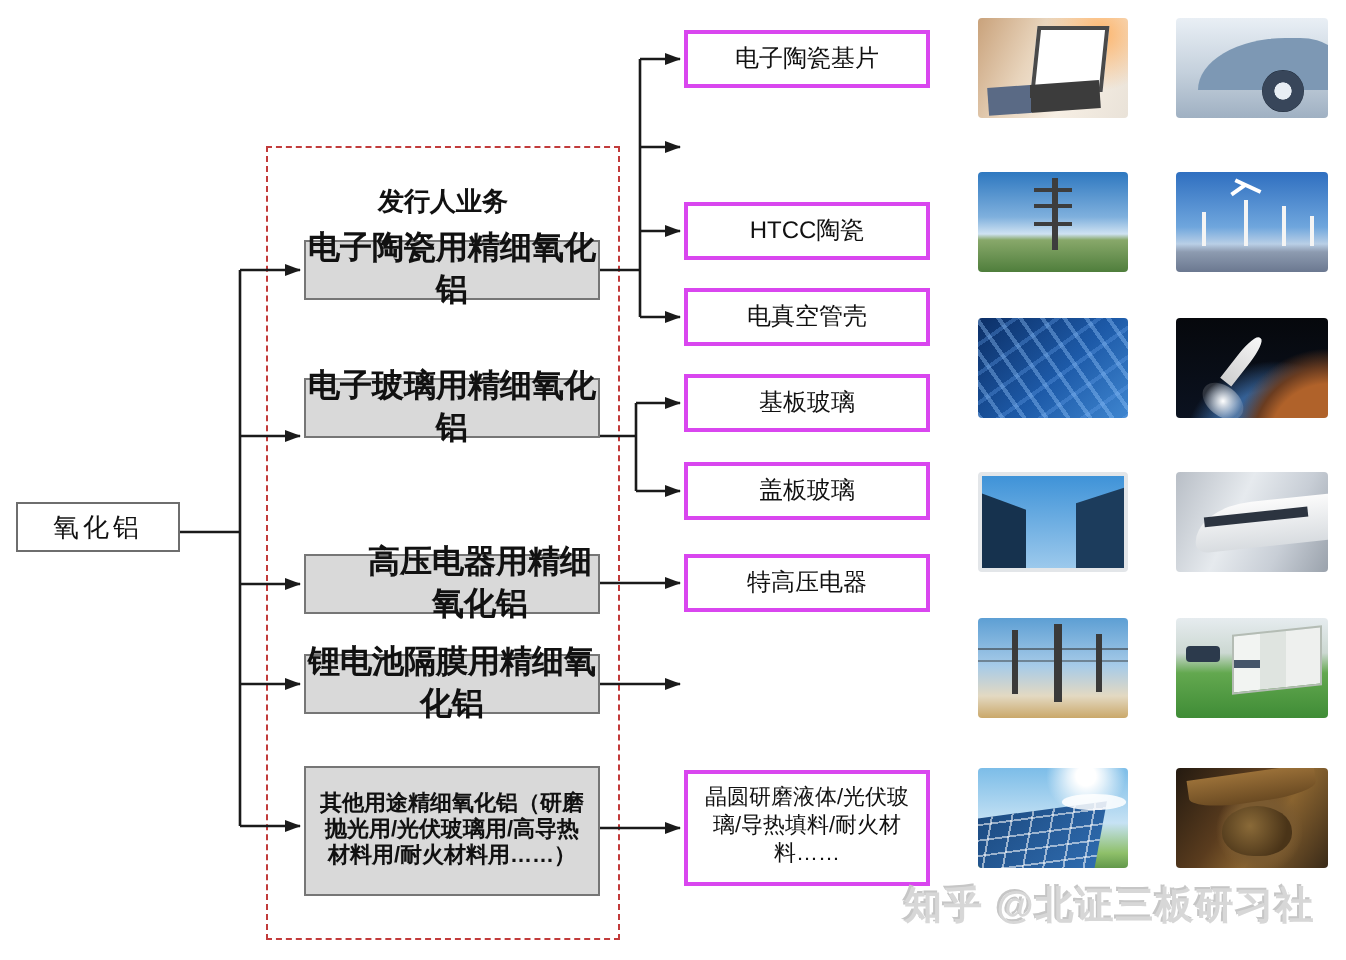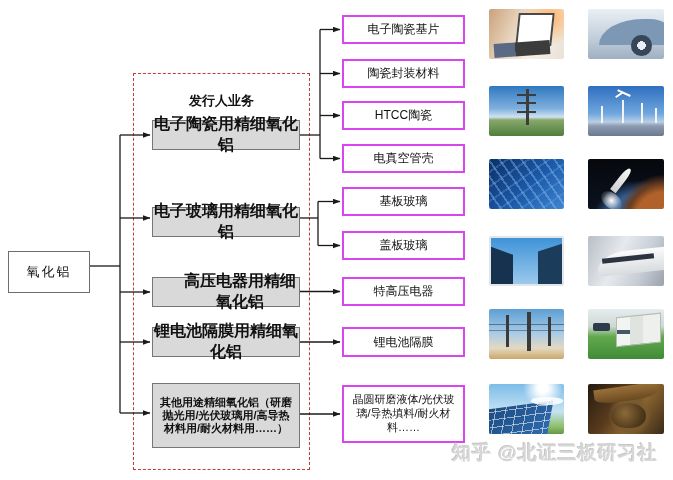"陶瓷封装材料" div.box { html: <div>陶瓷封装材料</div> -> none }
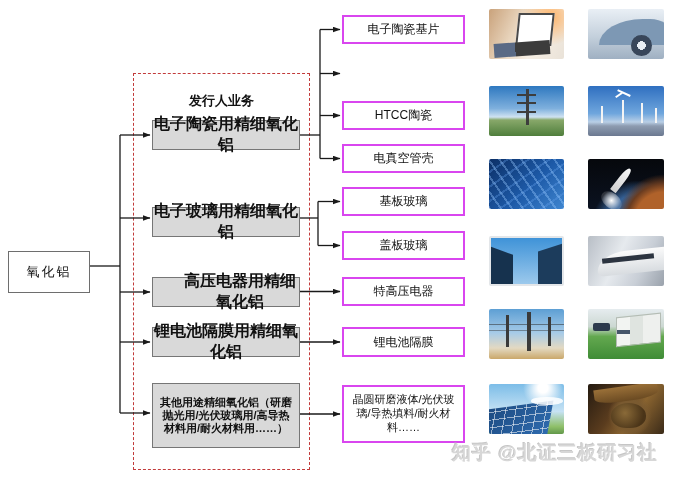"电子玻璃用精细氧化铝" div.box { top: 207px -> 189px }
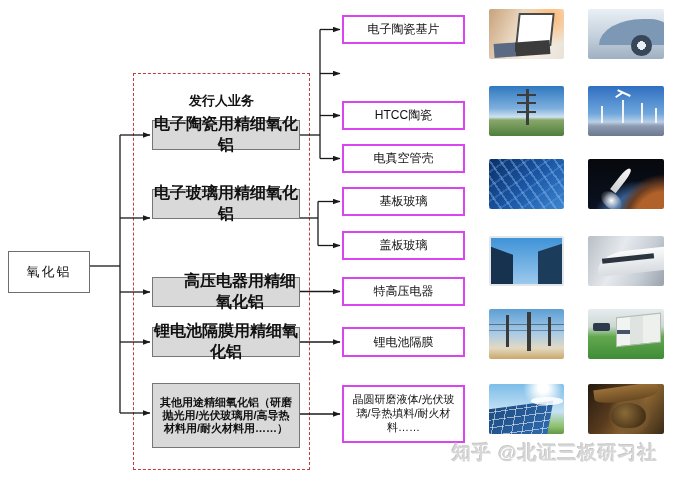"氧化铝" .src-box { height: 42px -> 25px }
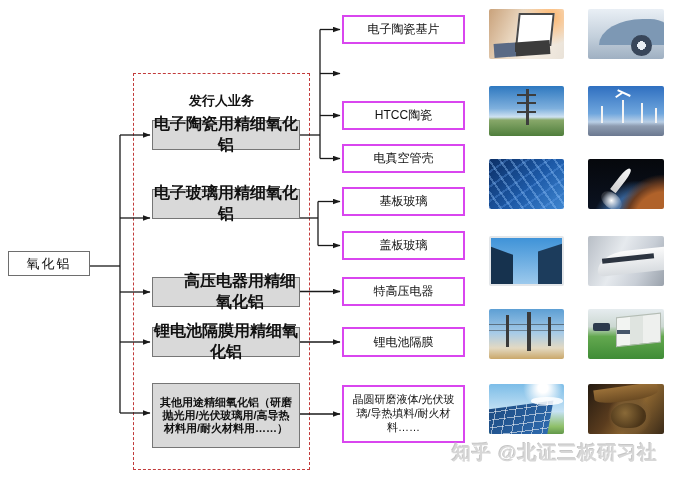"锂电池隔膜" div.box { html: <div>锂电池隔膜</div> -> none }
